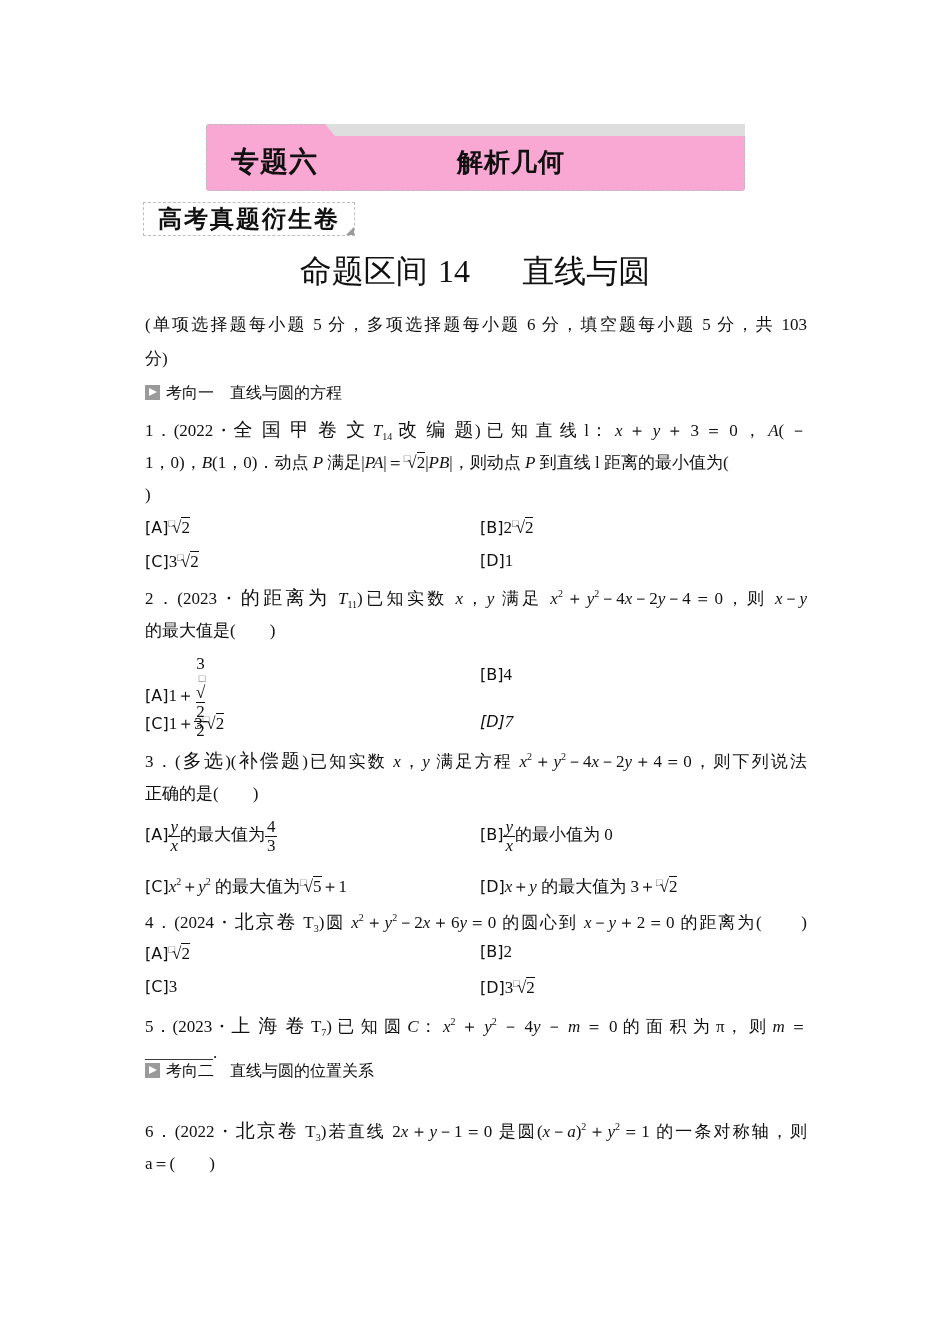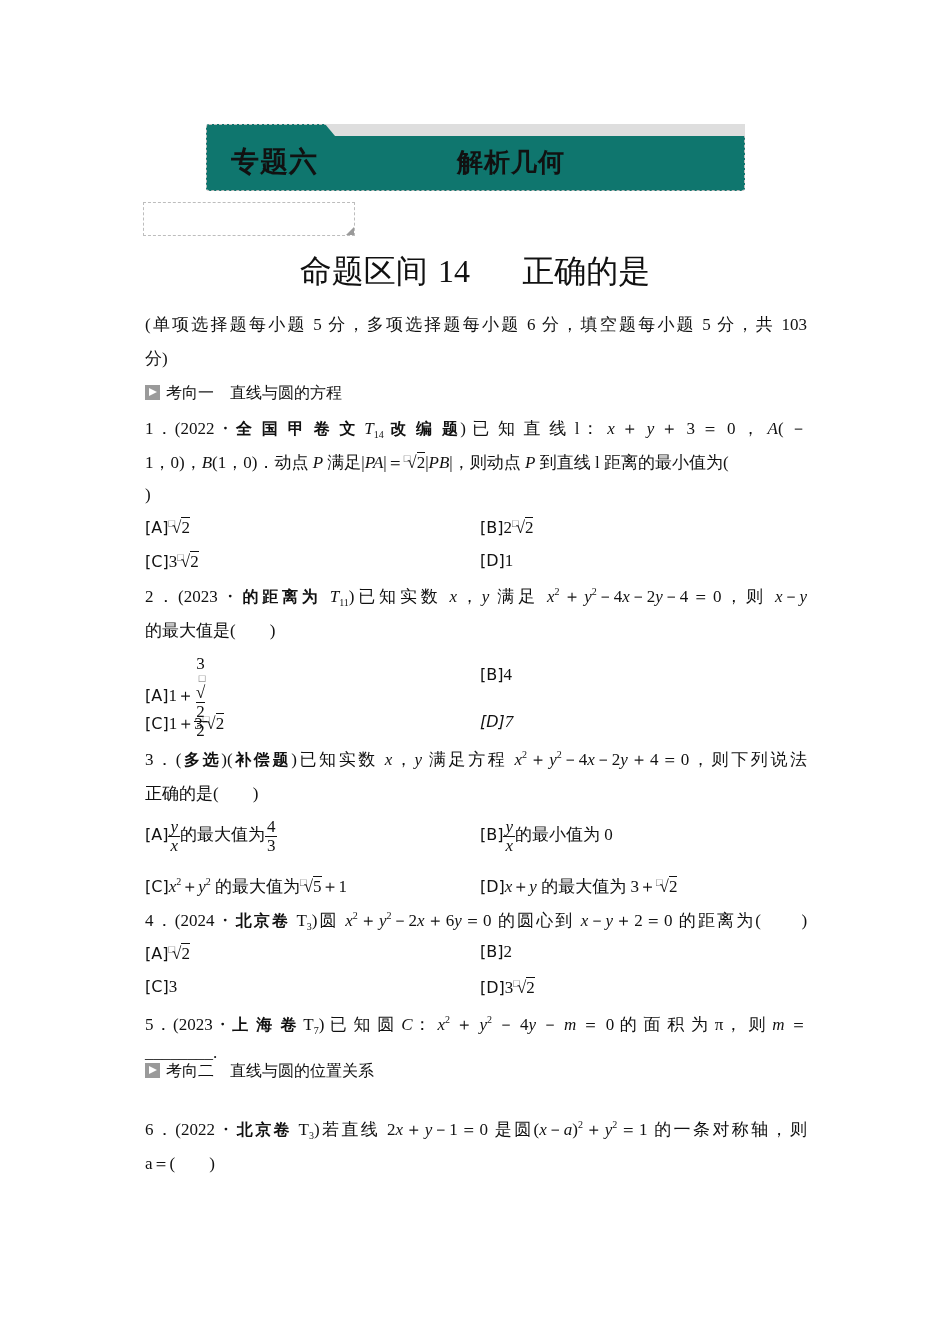"专题六" .banner { background: #0f766e -> #f9a8d4 }
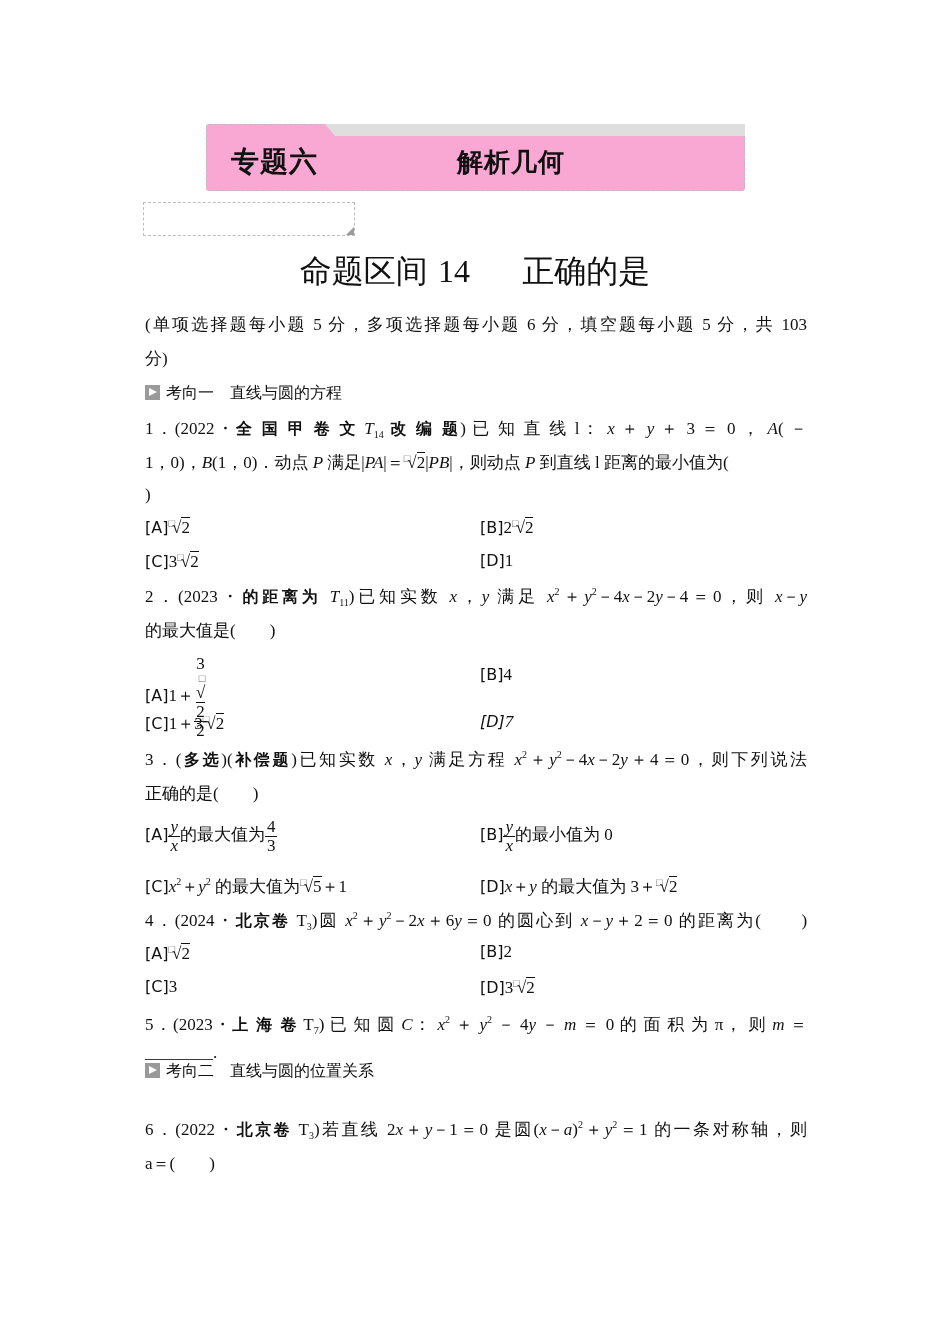"高考真题衍生卷" div.subbanner-text { html: none -> <div>高考真题衍生卷</div> }
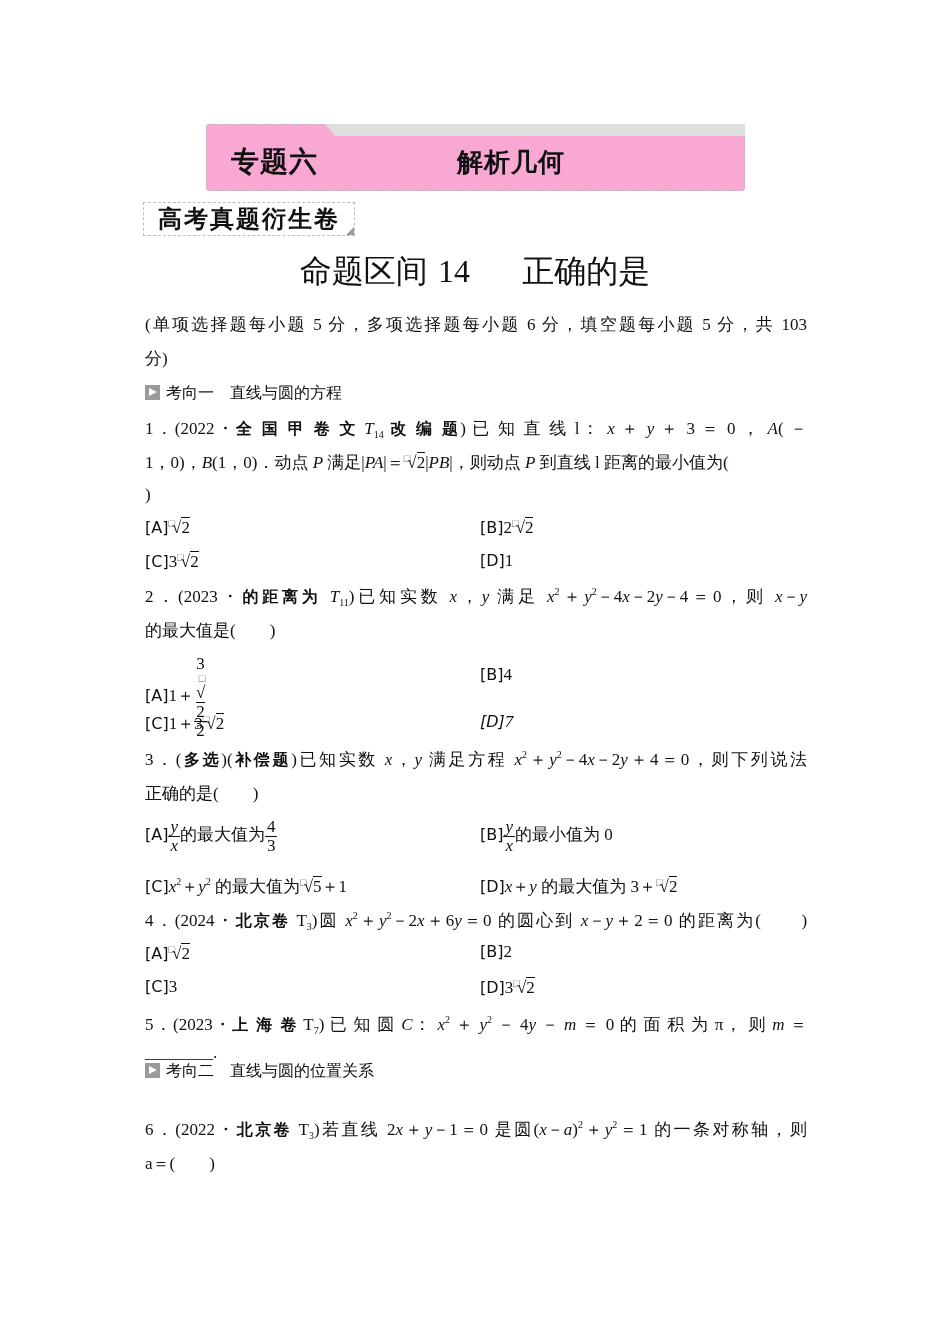"正确的是" span { text: 正确的是 -> 直线与圆 }
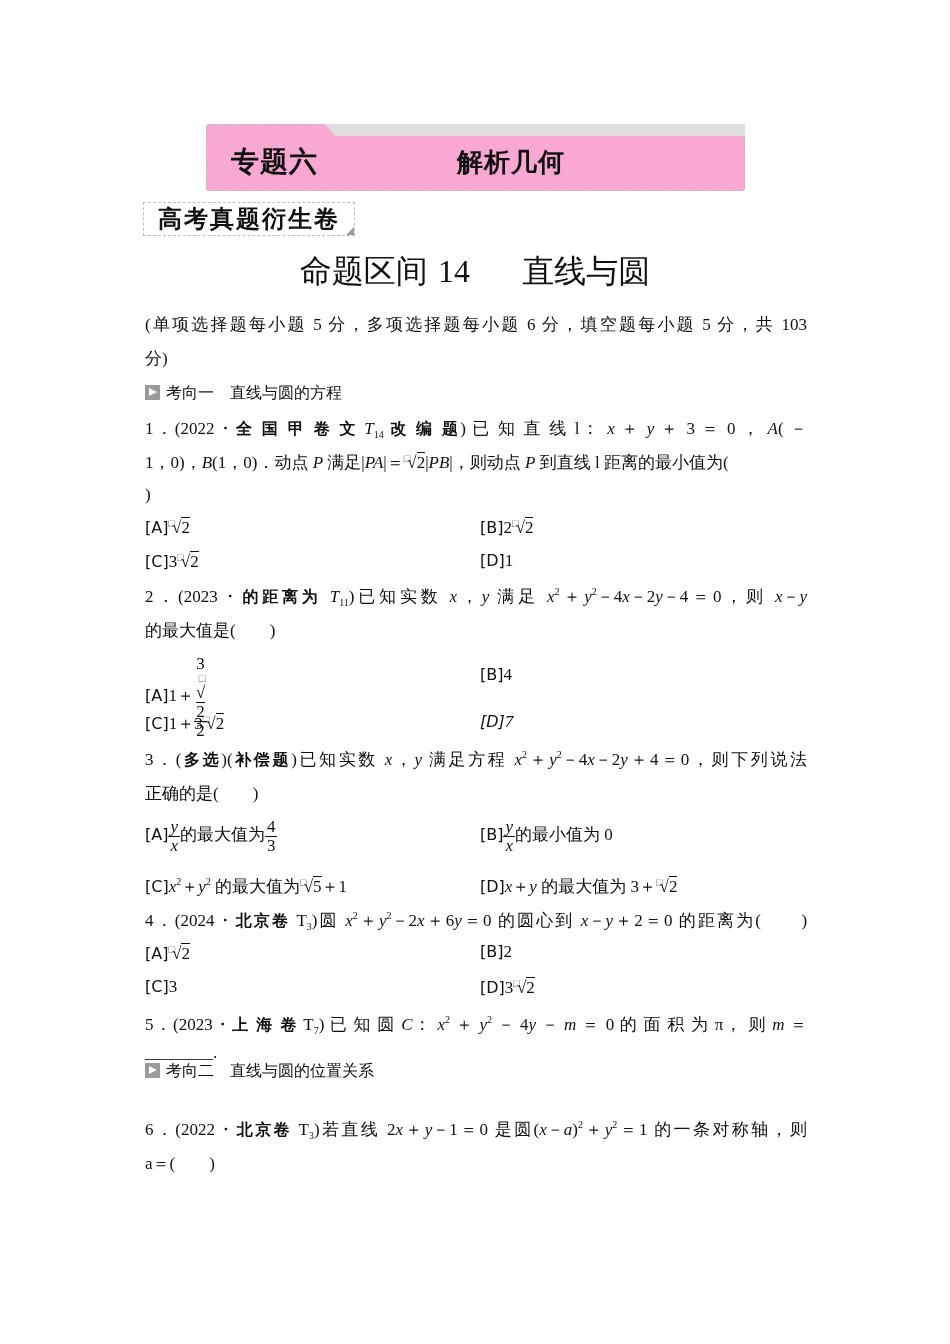"全 国 甲 卷 文" .b { font-size: 16px -> 19px; font-weight: bold -> normal }
